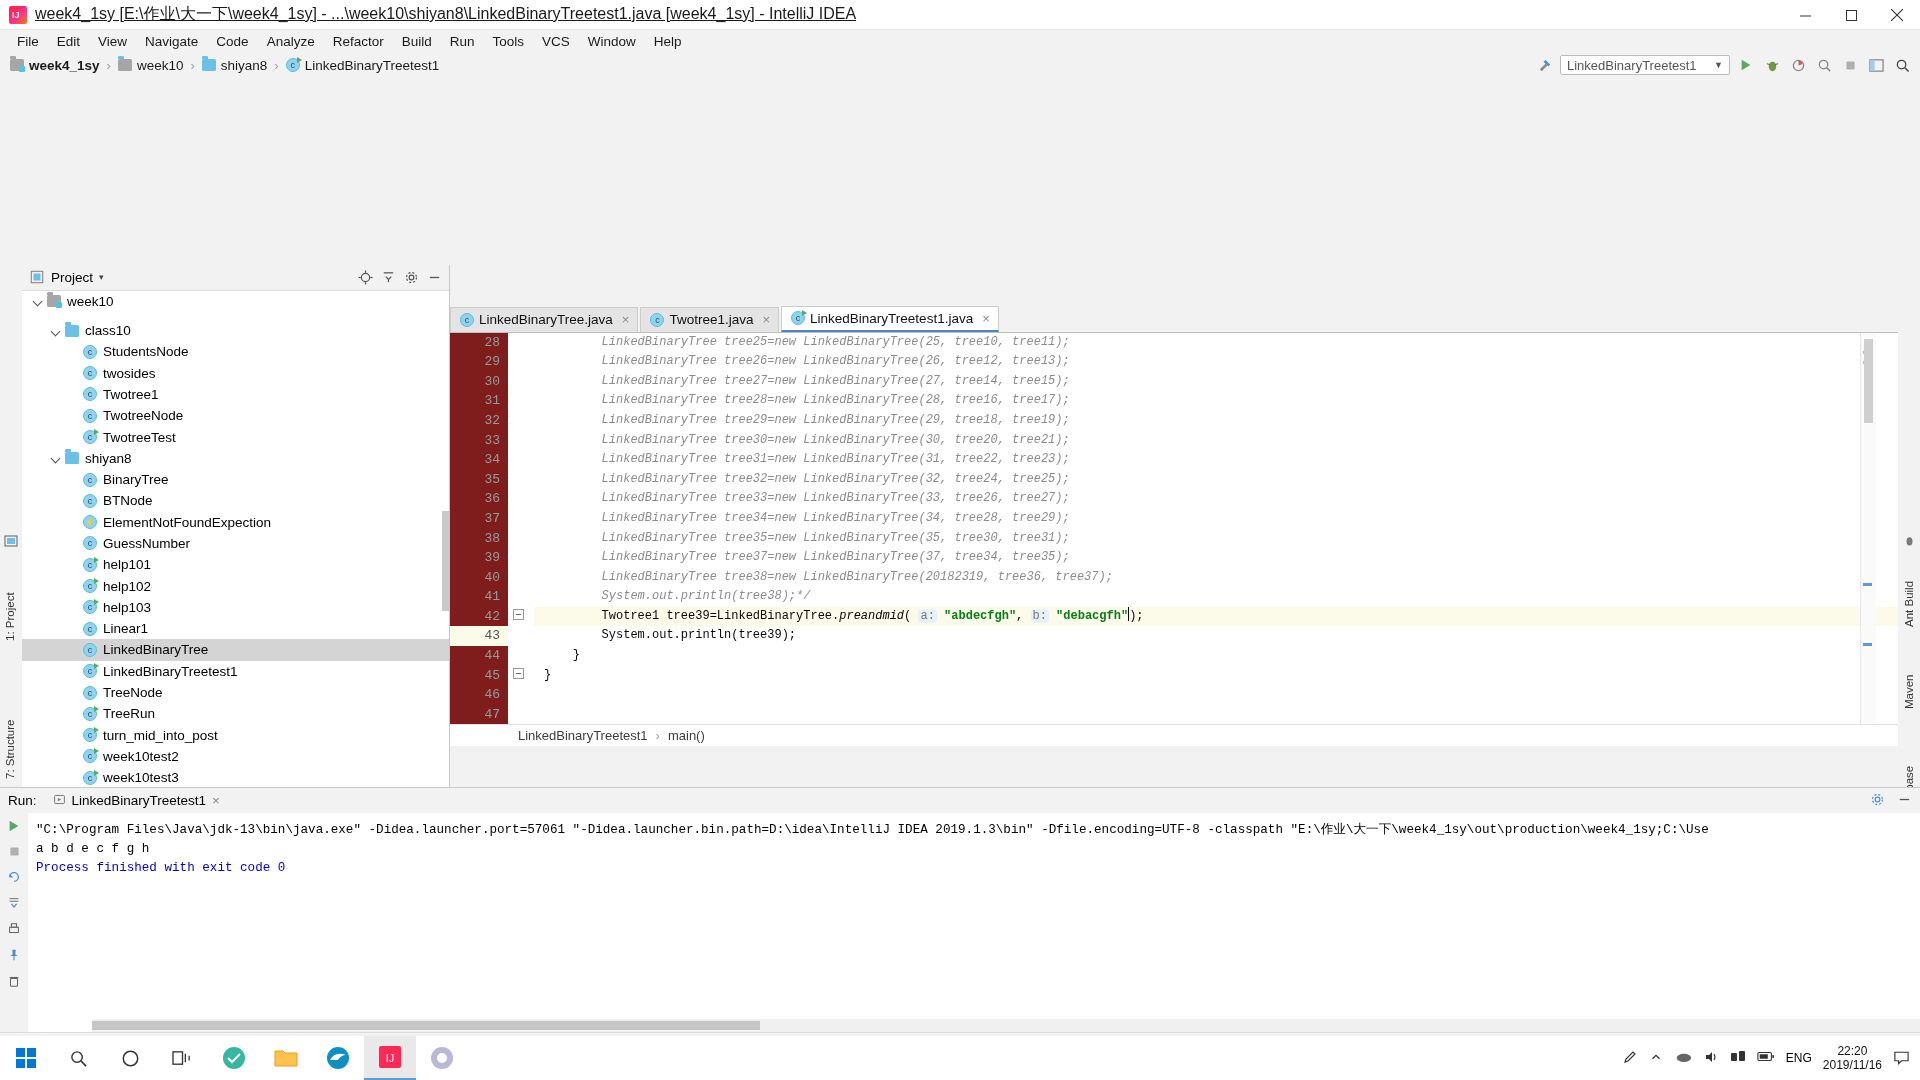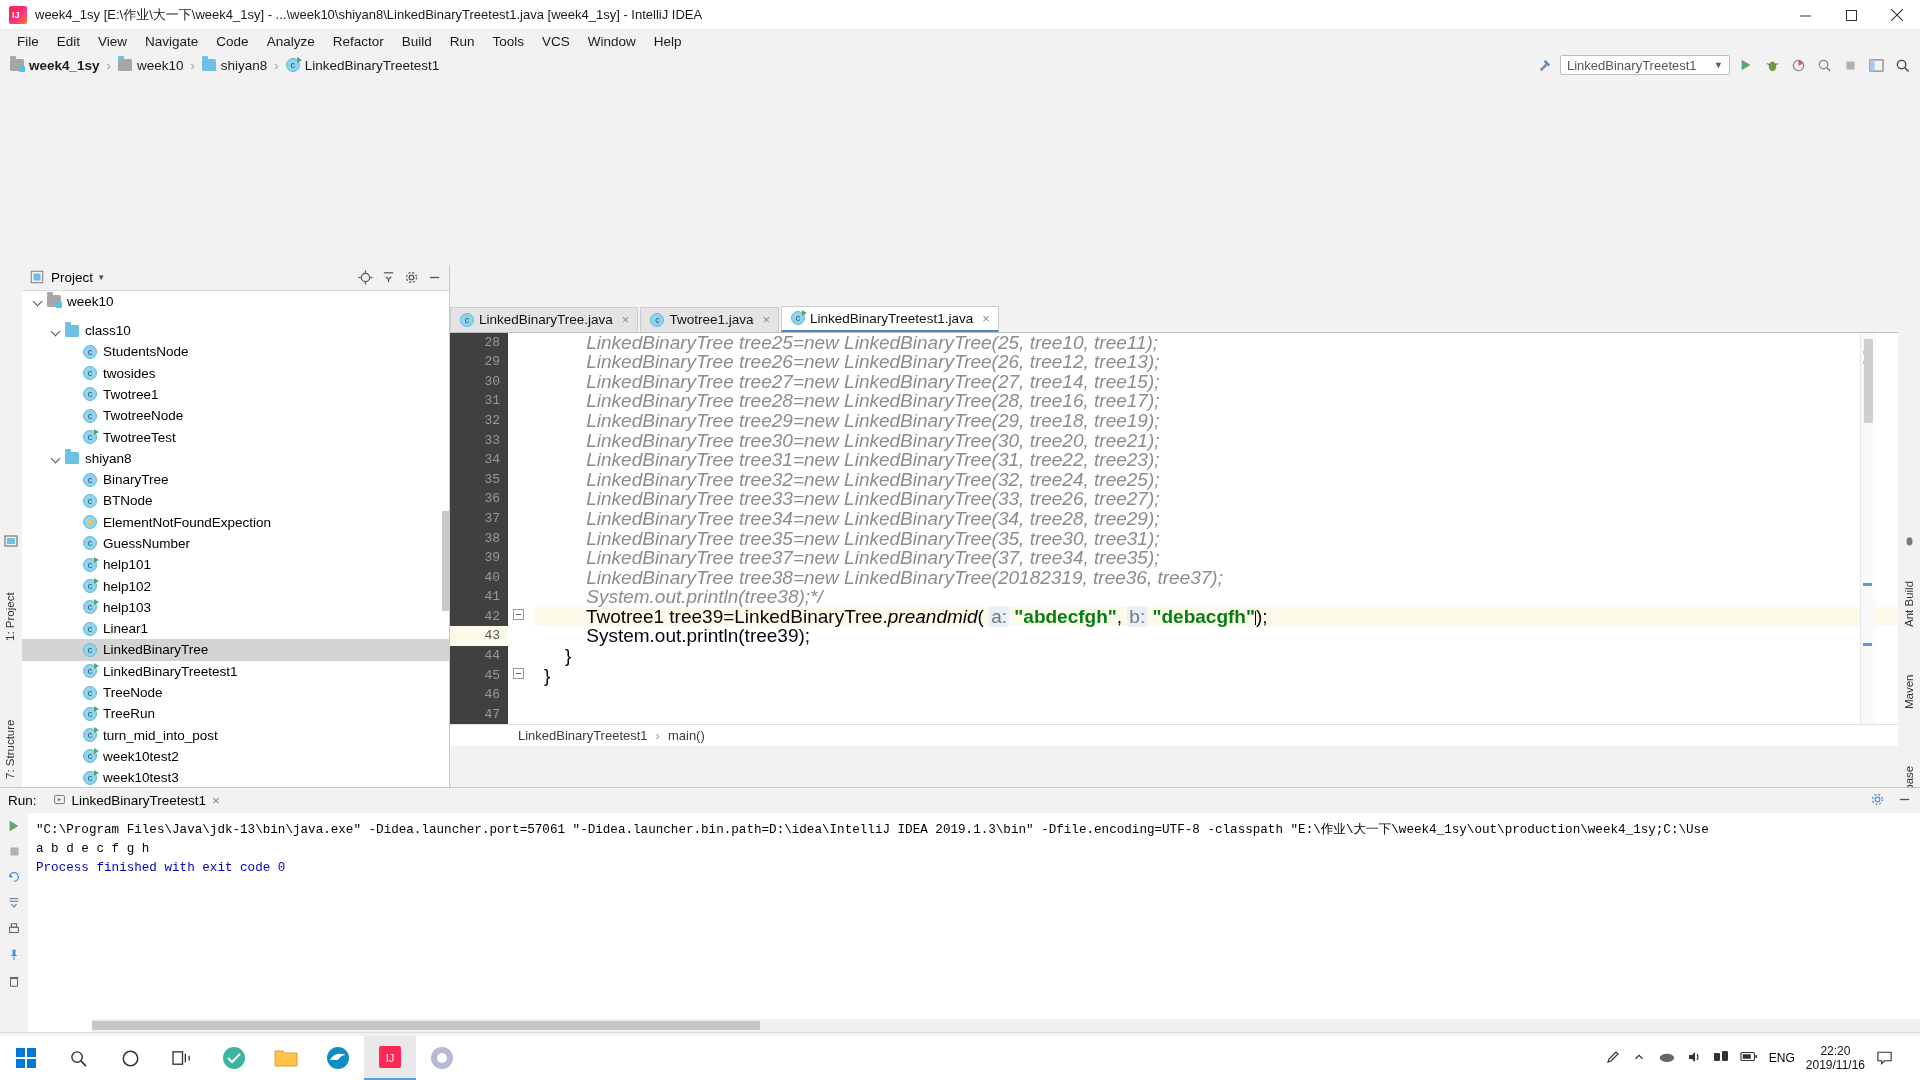"week4_1sy [E:\作业\大一下\week4_1sy] -" .title-text { font-size: 13px -> 16px; text-decoration: none -> underline }
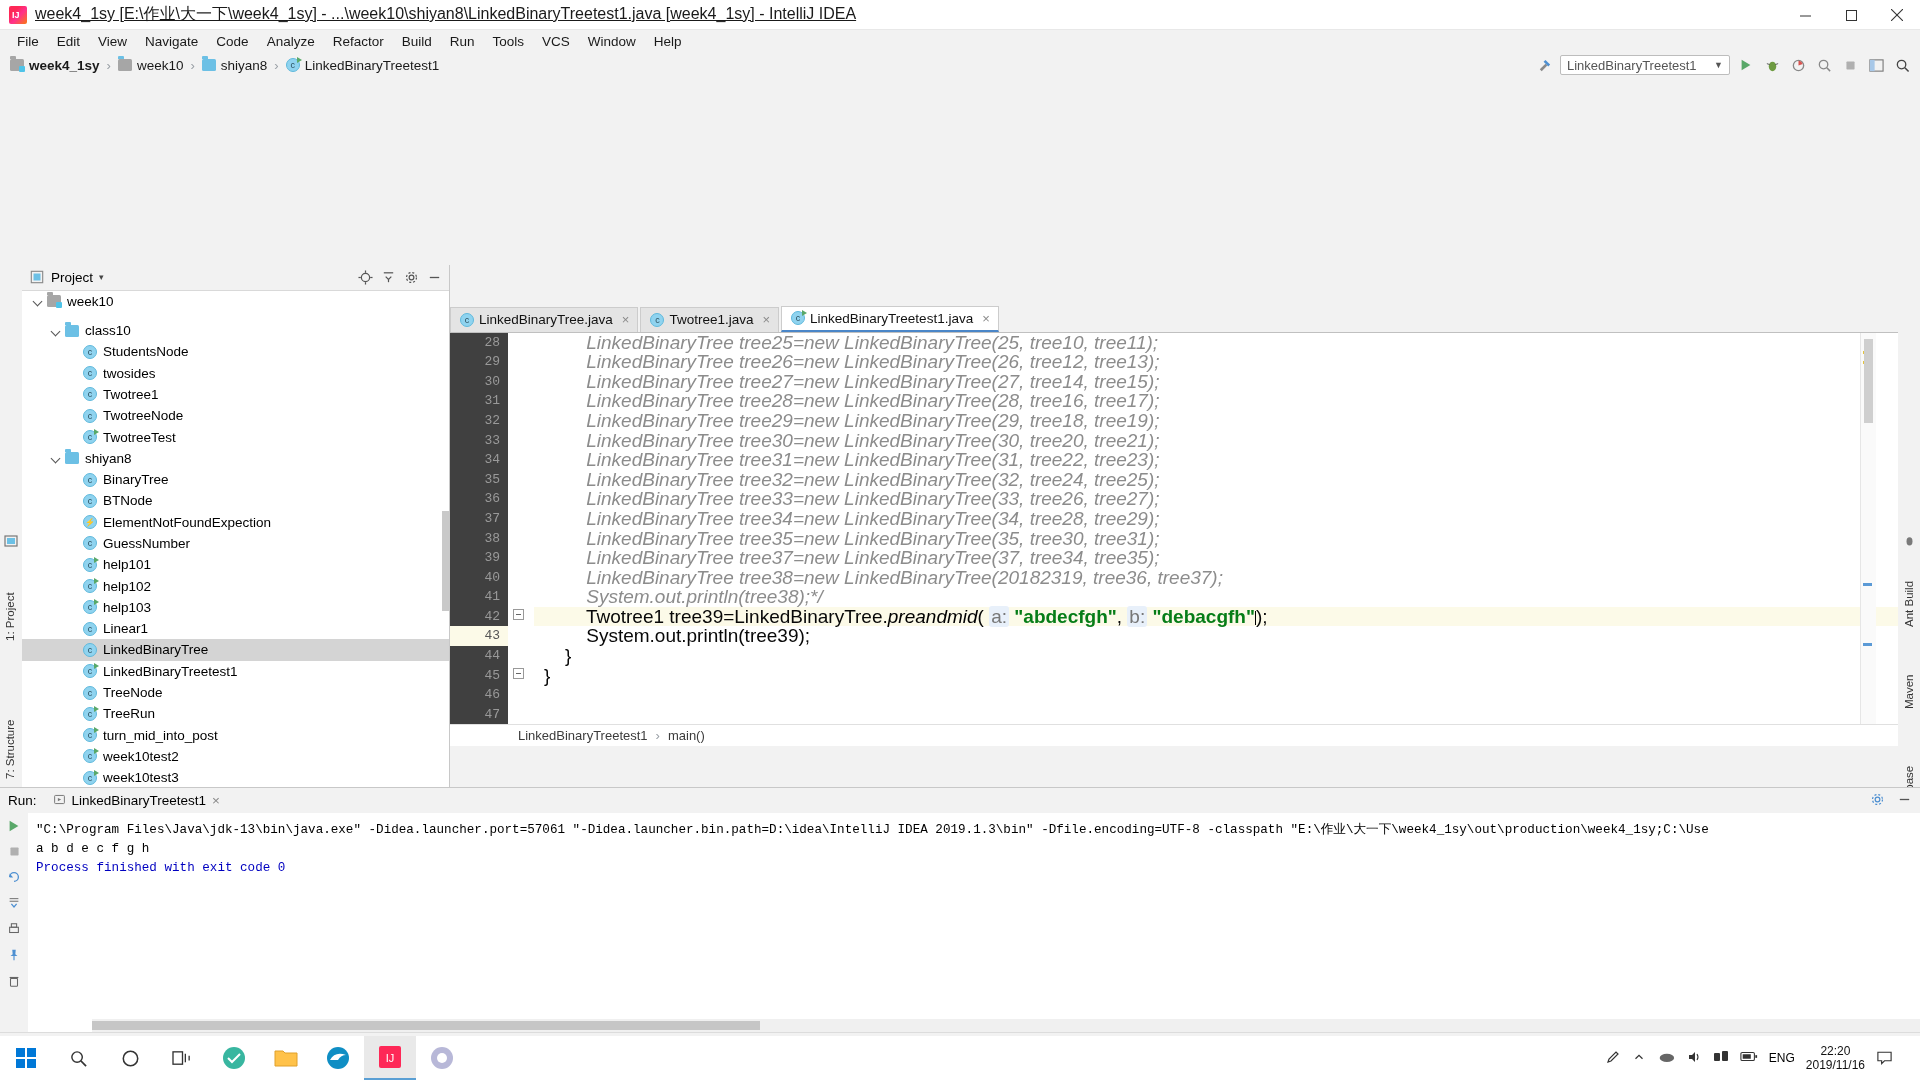"28" .gutter { background: #404040 -> #7f1d1d }
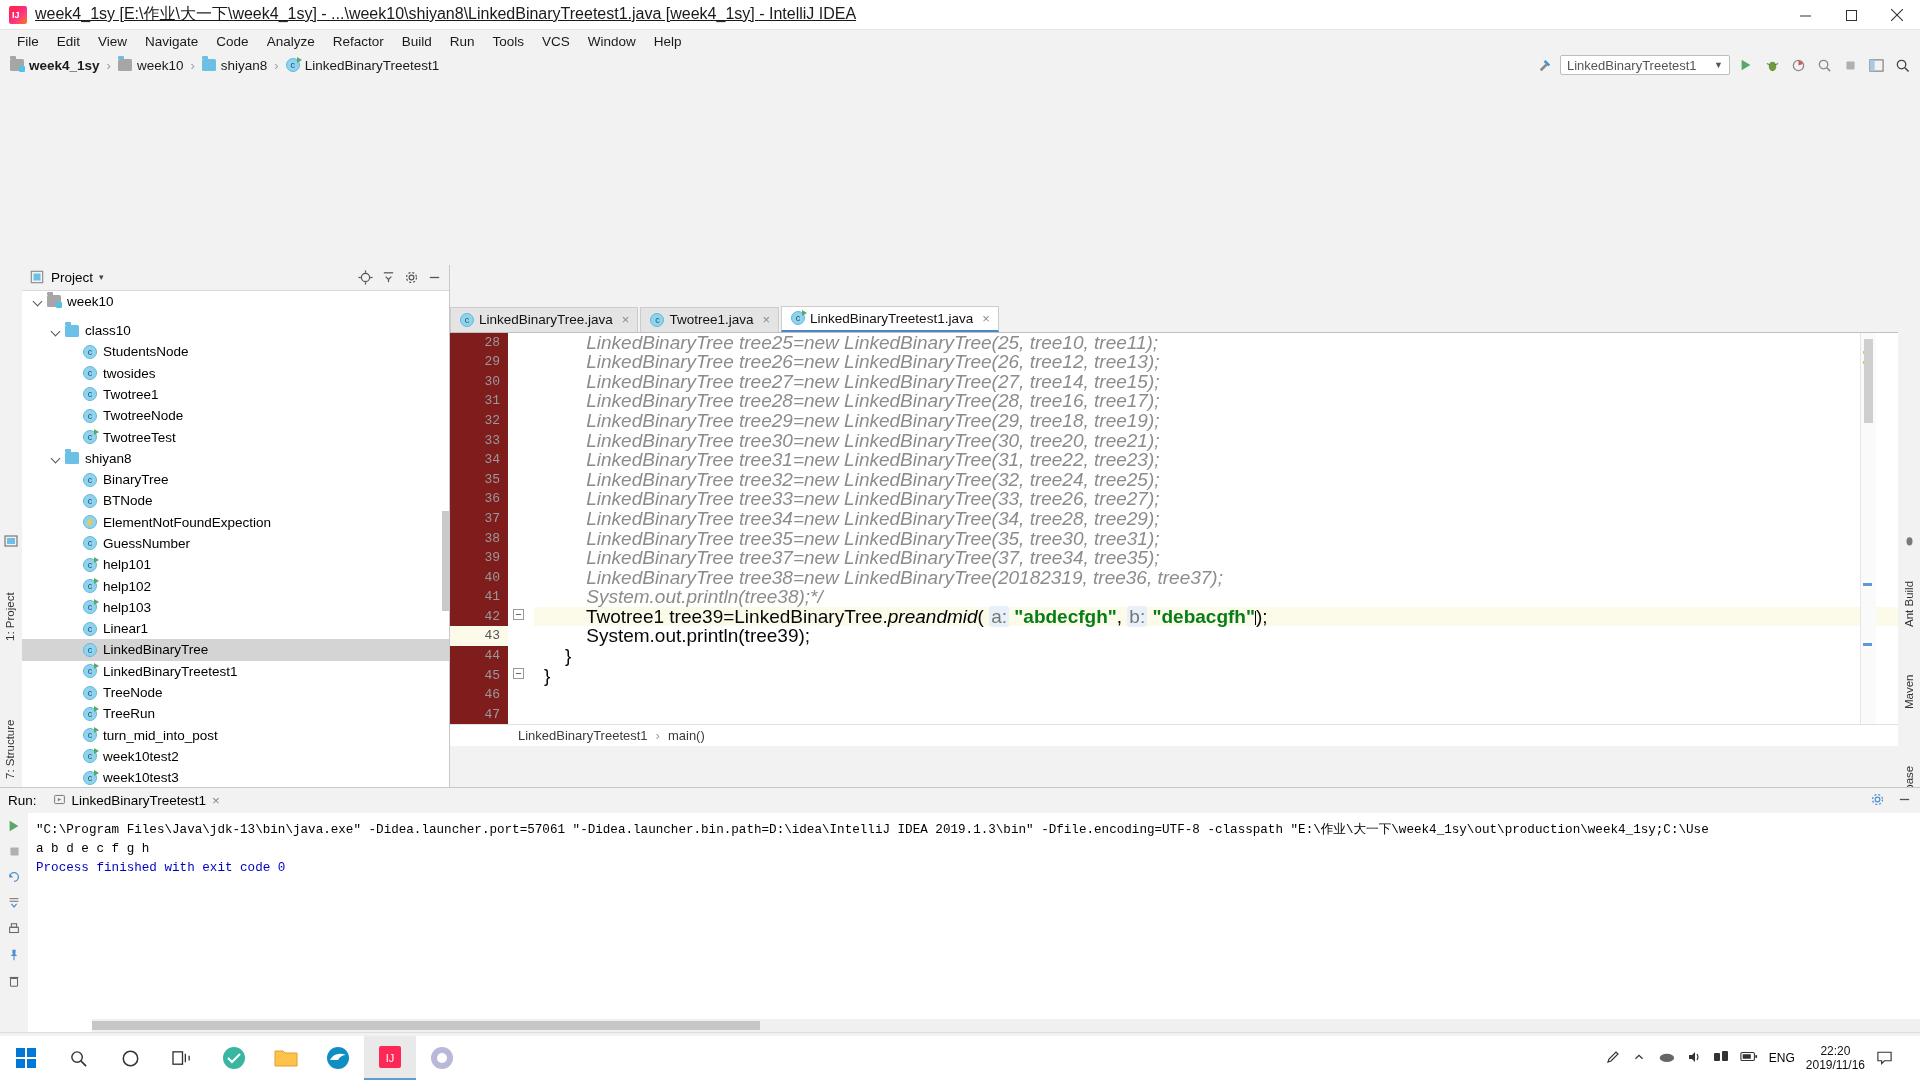"LinkedBinaryTree tree25=new" .code { font-family: Liberation Sans, sans-serif -> Liberation Mono, monospace; font-size: 19px -> 12px }
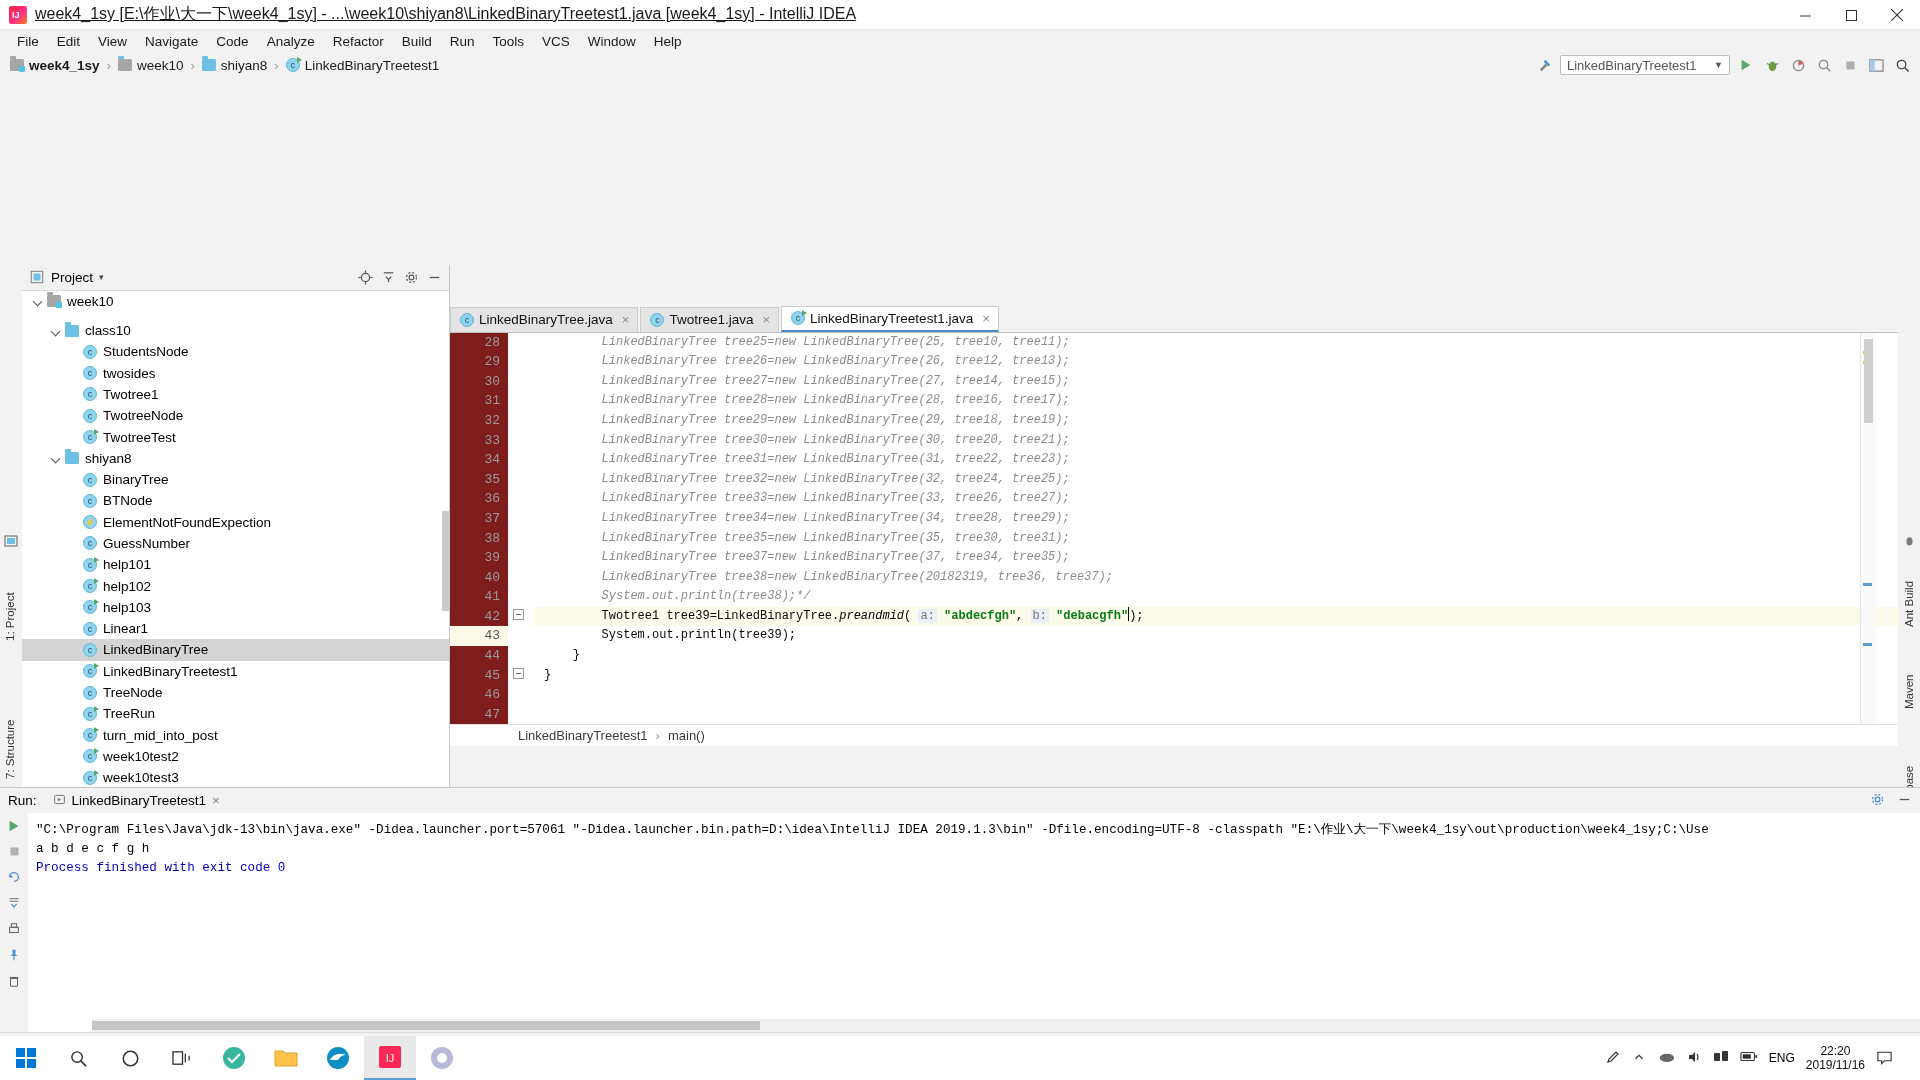"ENG" .tray { right: 17px -> 0 }
